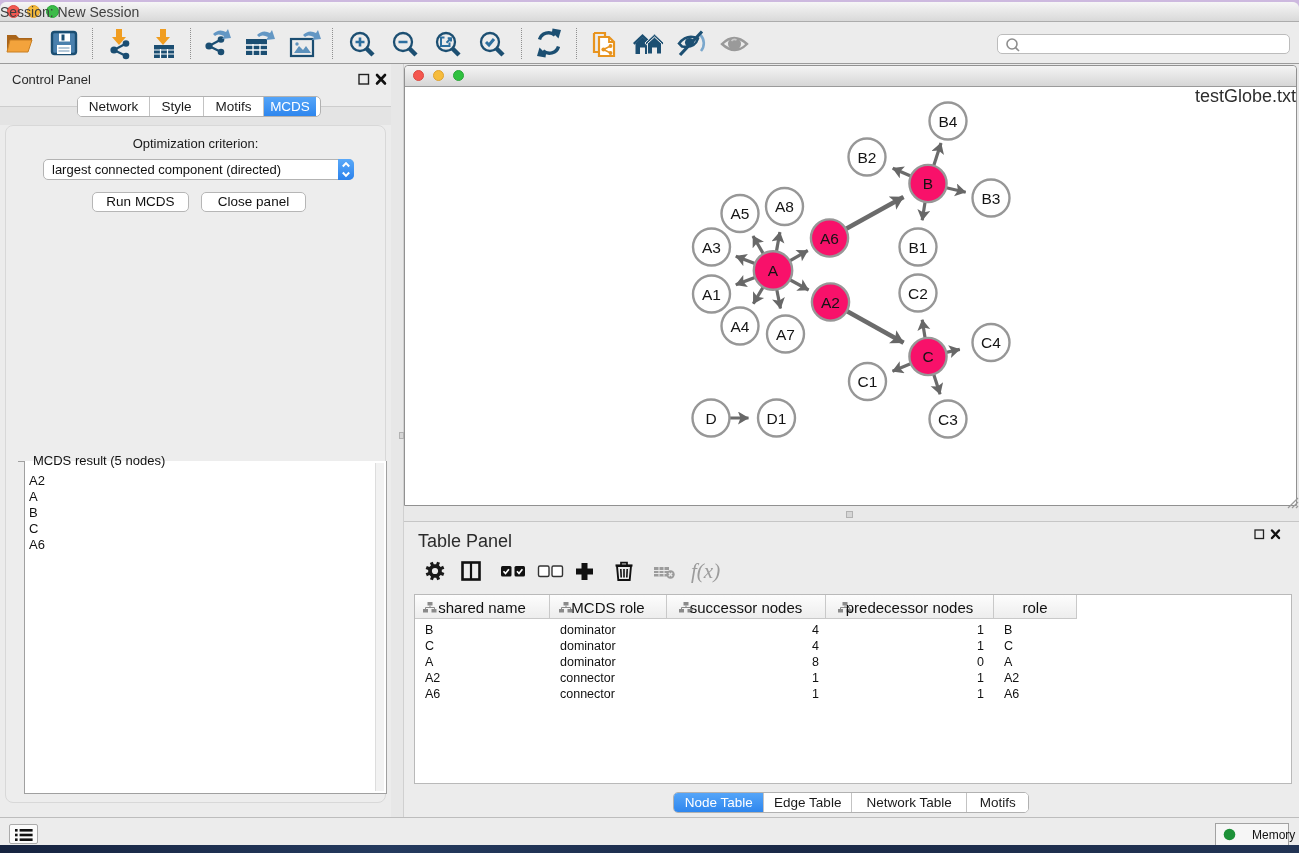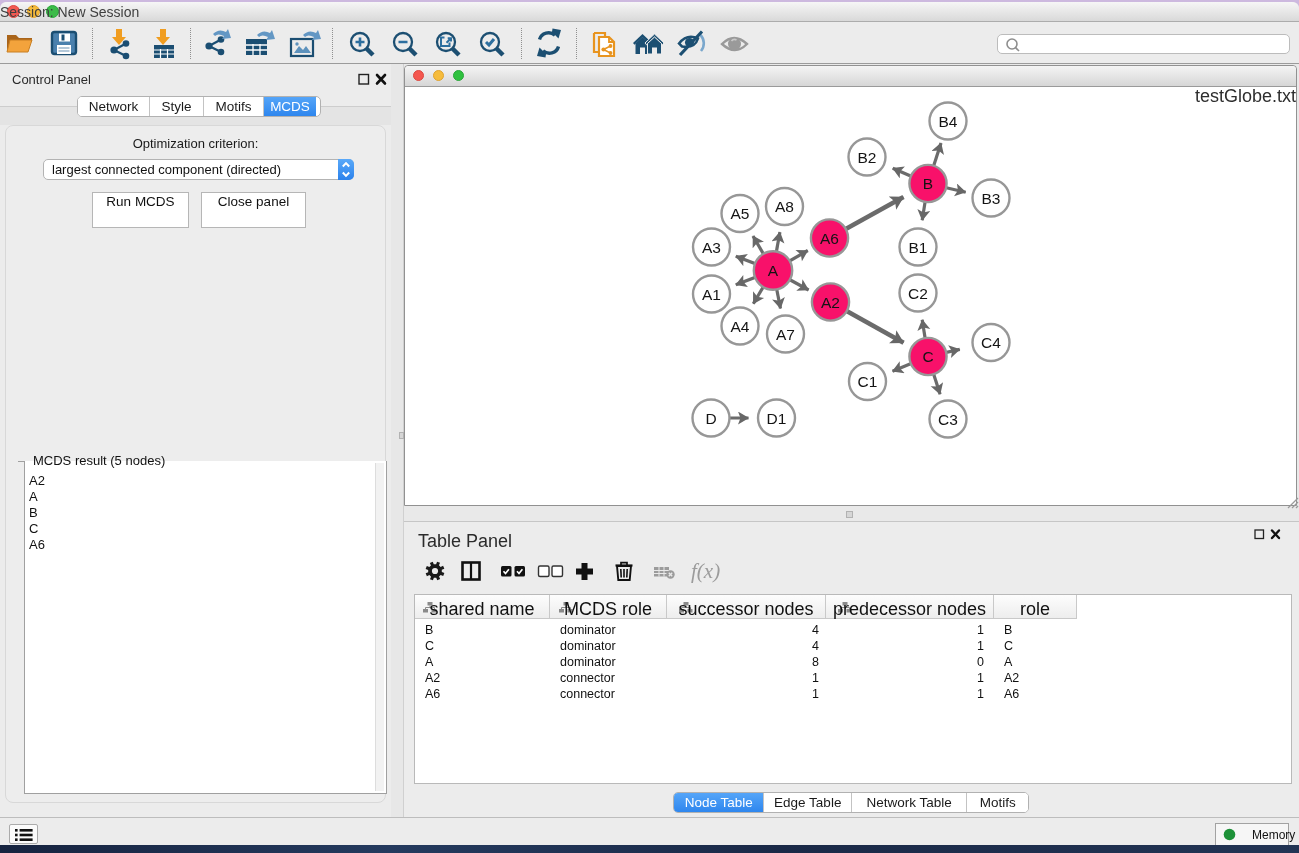"Run MCDS" .btn { border-radius: 0 -> 5px; height: 36px -> 20px }
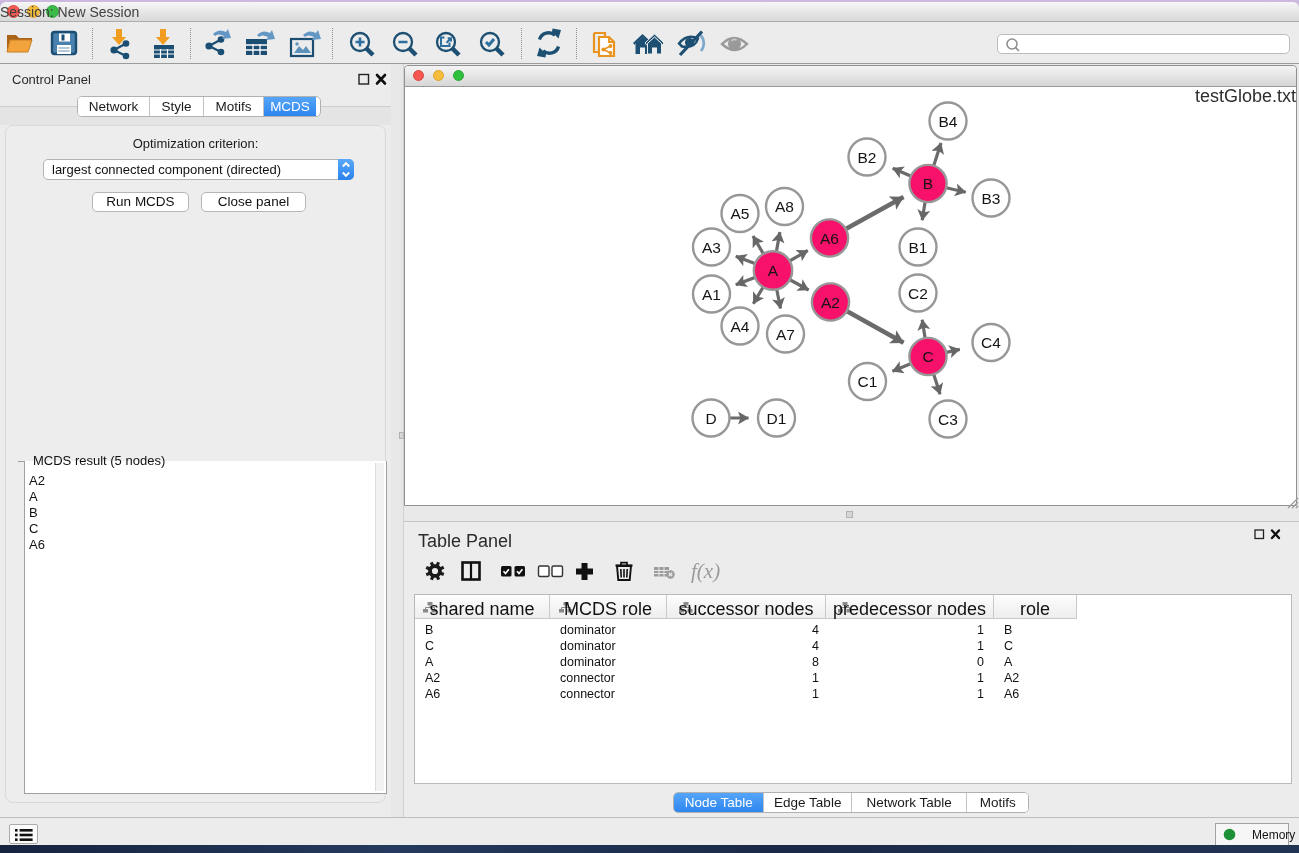"shared name" .hlabel { font-size: 18px -> 15px }
